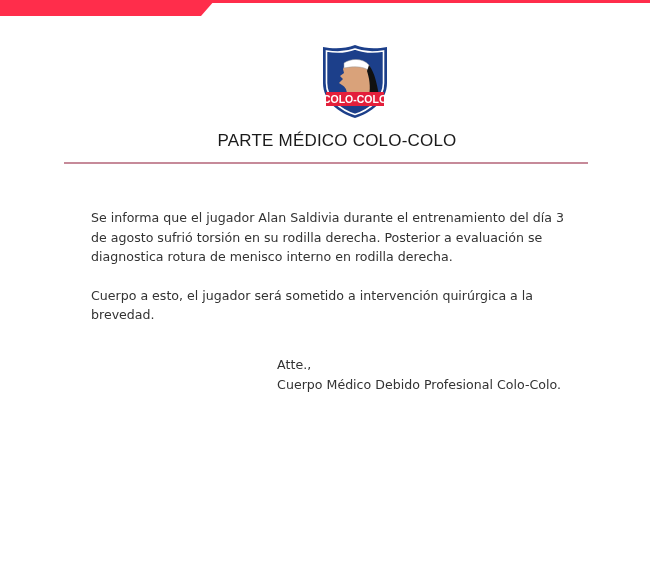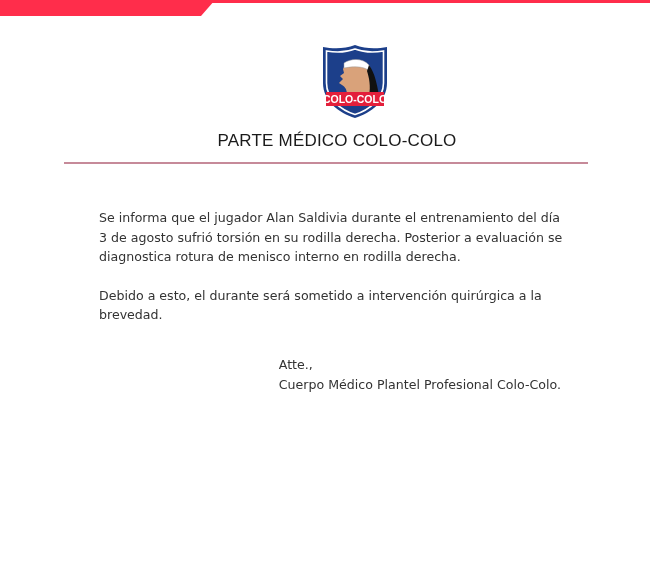"Se informa que el jugador" .body-text p { margin: 0 0 19px 8px -> 0 0 19px 0 }
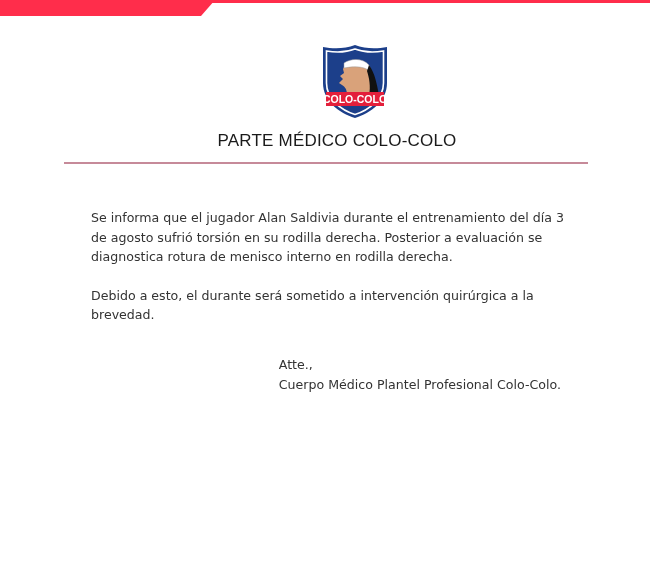"Debido a esto, el durante" p { text: Debido a esto, el durante -> Cuerpo a esto, el jugador }
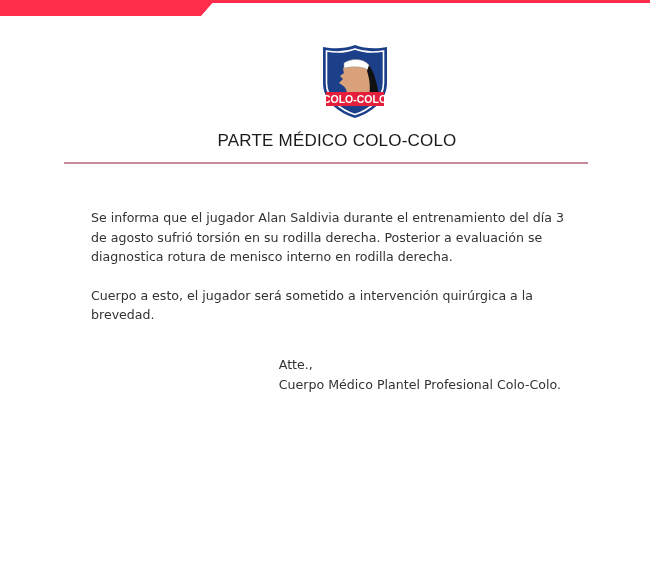"Cuerpo Médico Plantel Profesional" div { text: Plantel -> Debido }
